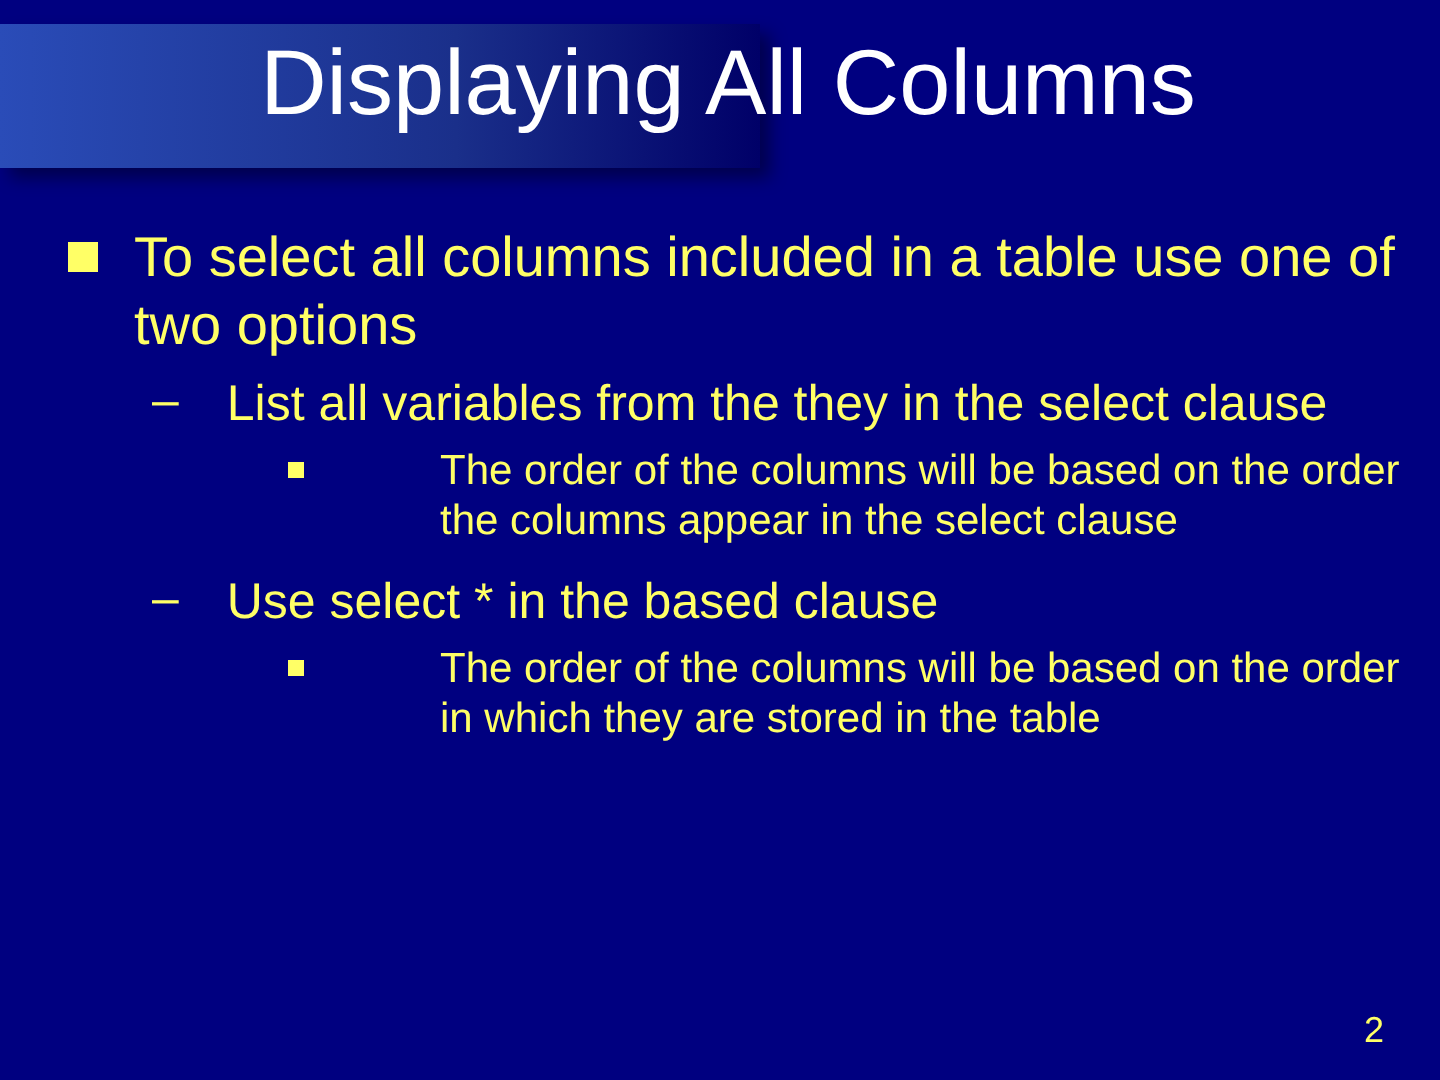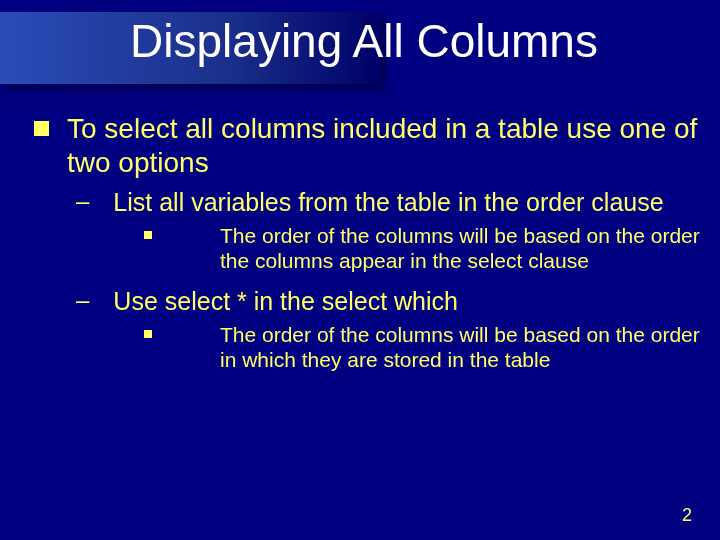"List all variables from the" div.text { text: table in the order -> they in the select }
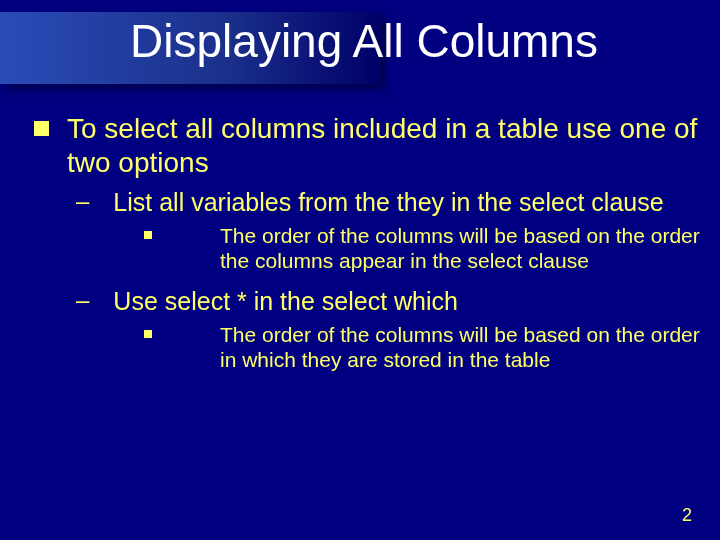"Use select * in the" div.text { text: select which -> based clause }
